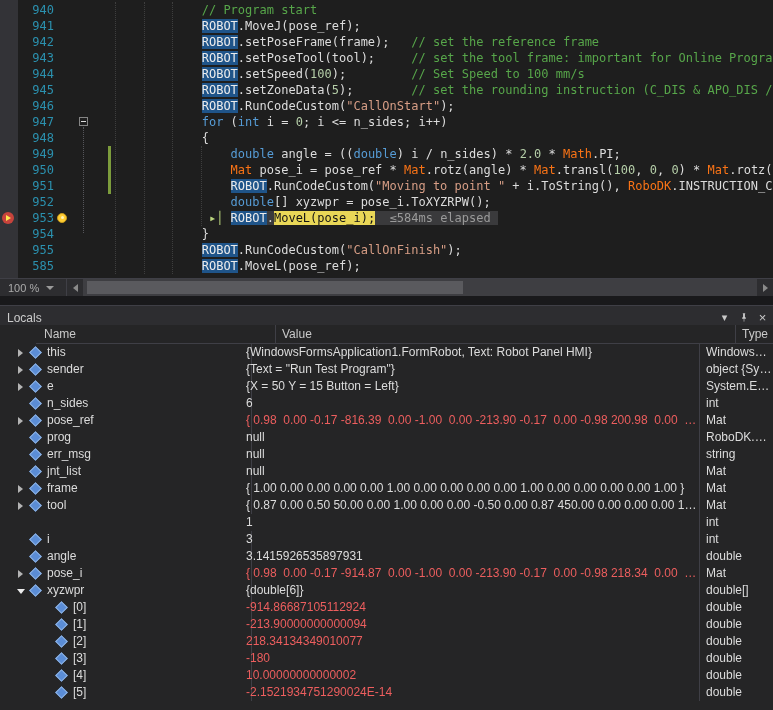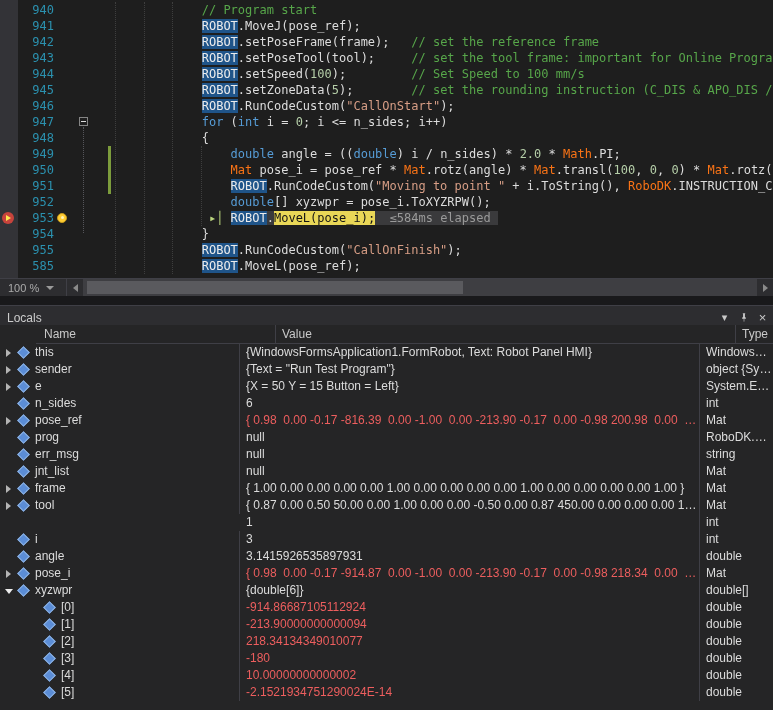"this" .cname { left: 0 -> 12px }
